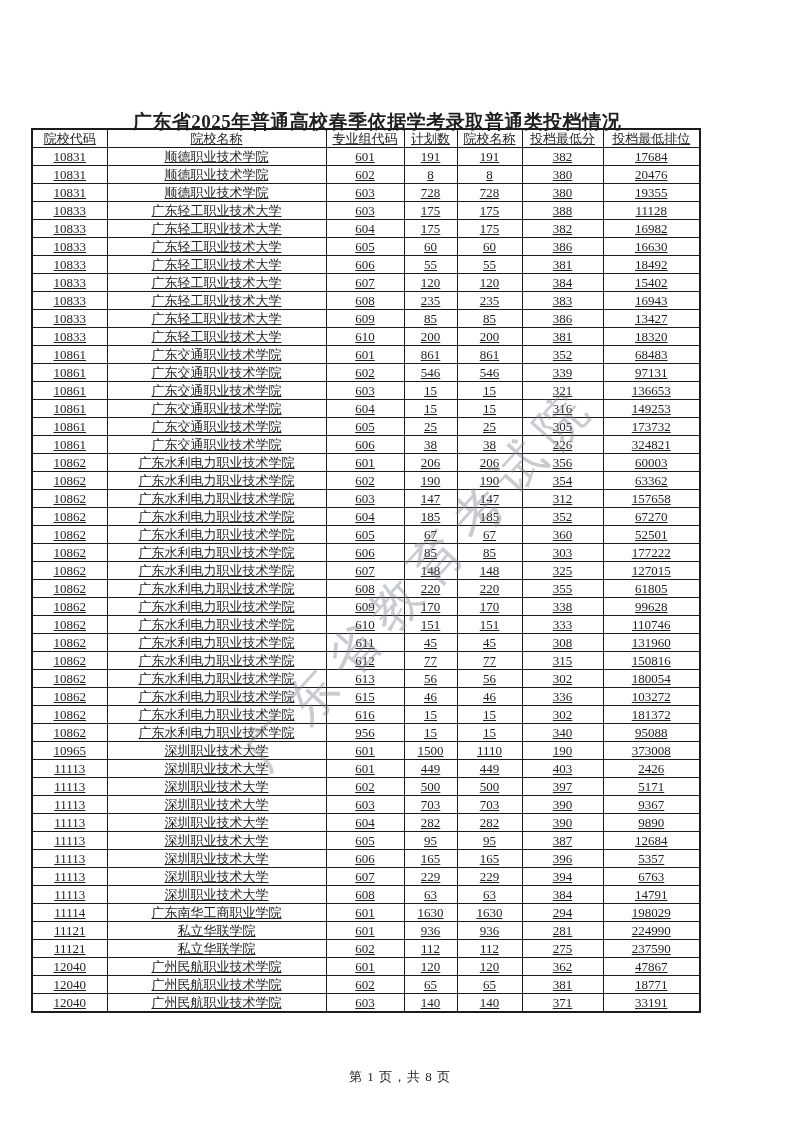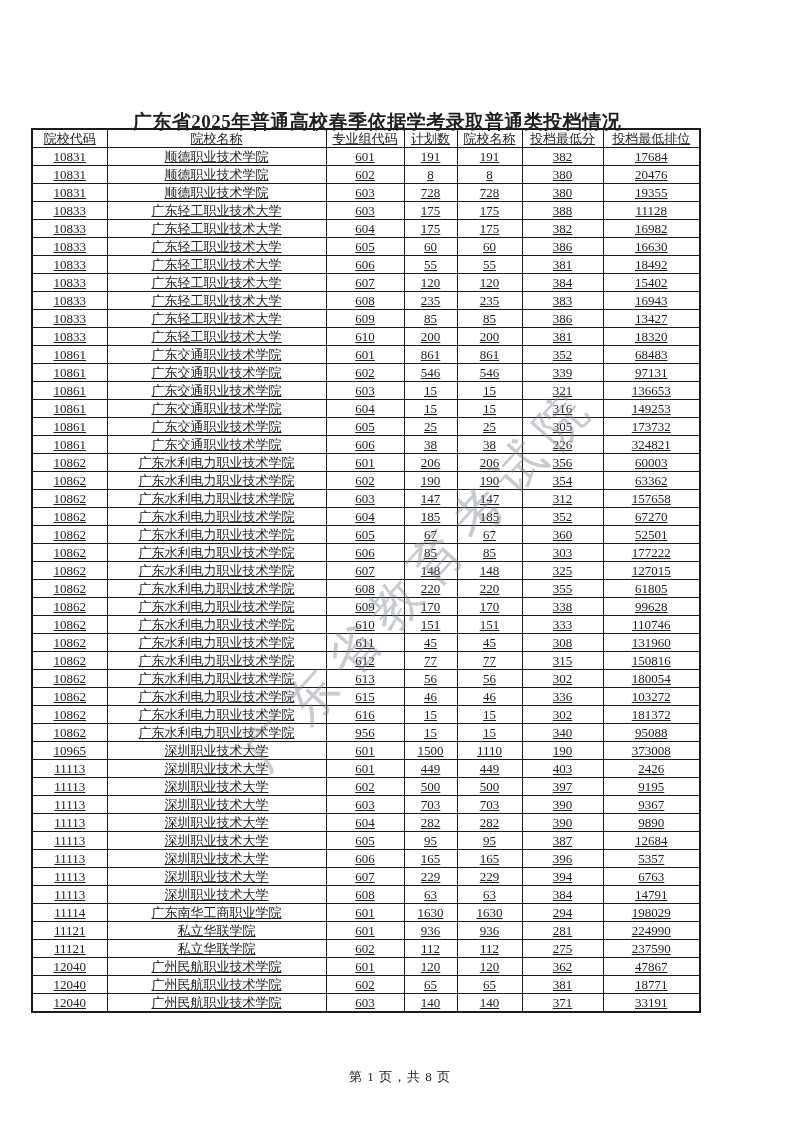"9195" td { text: 9195 -> 5171 }
